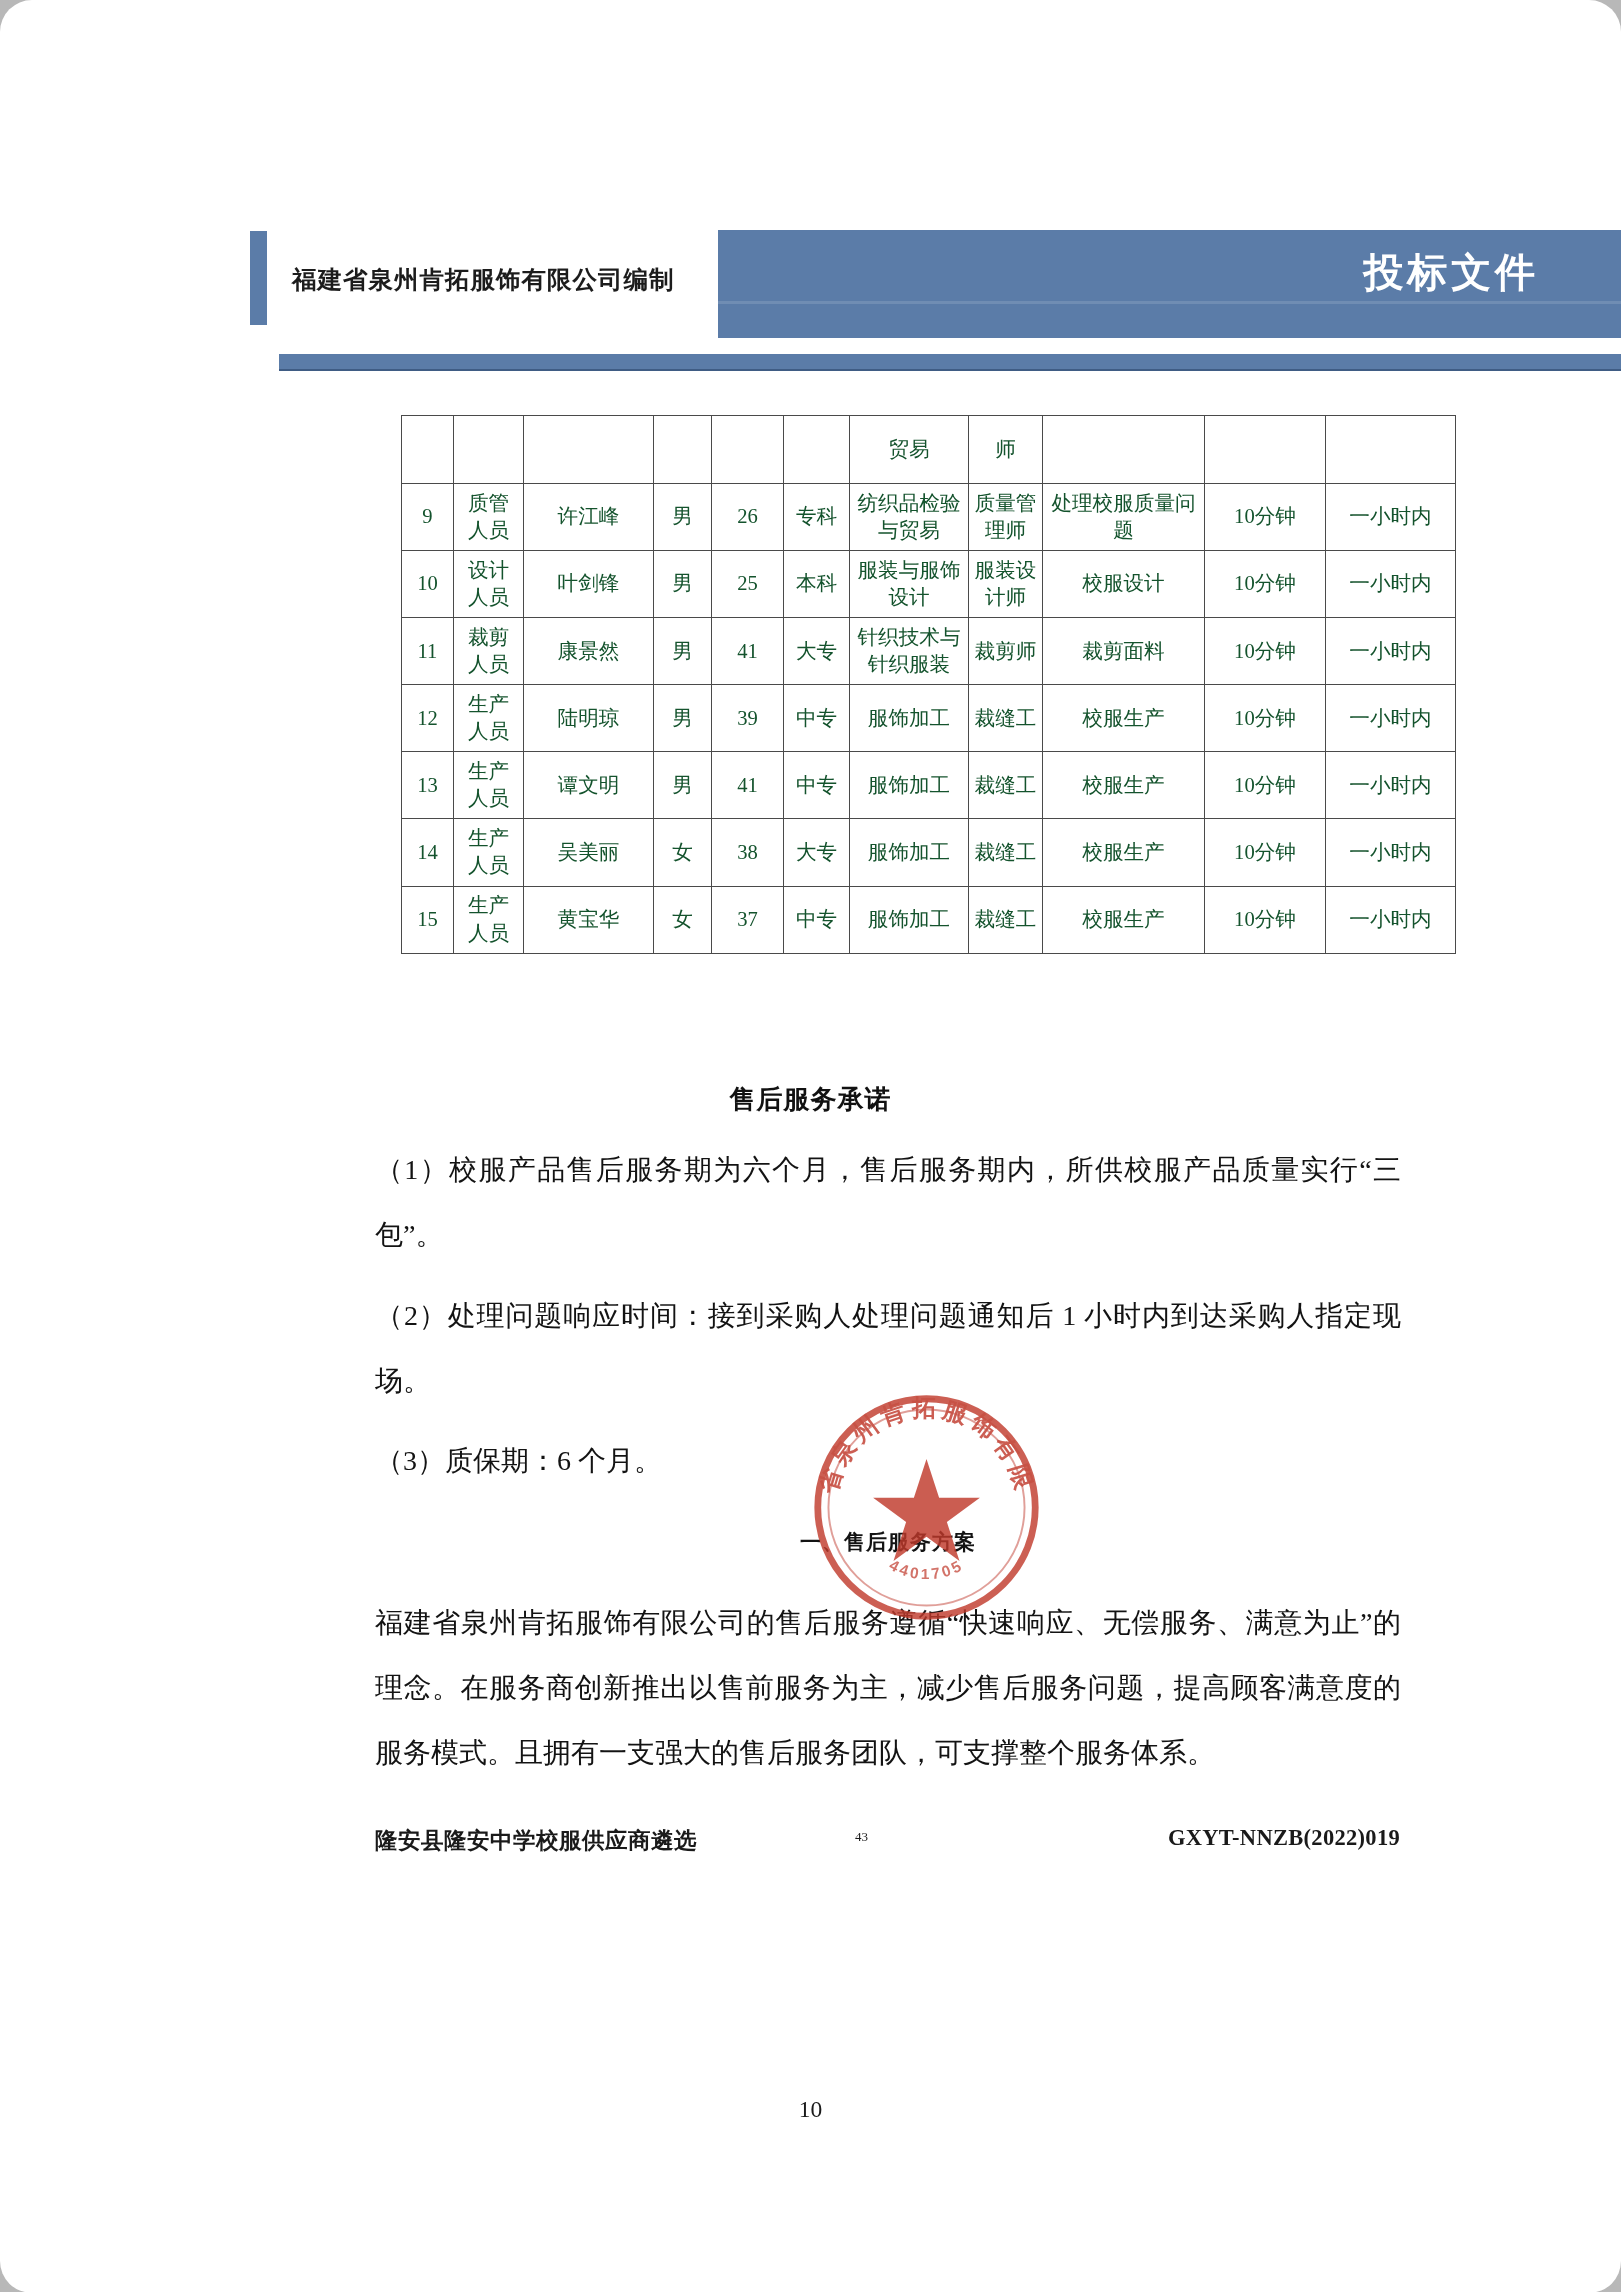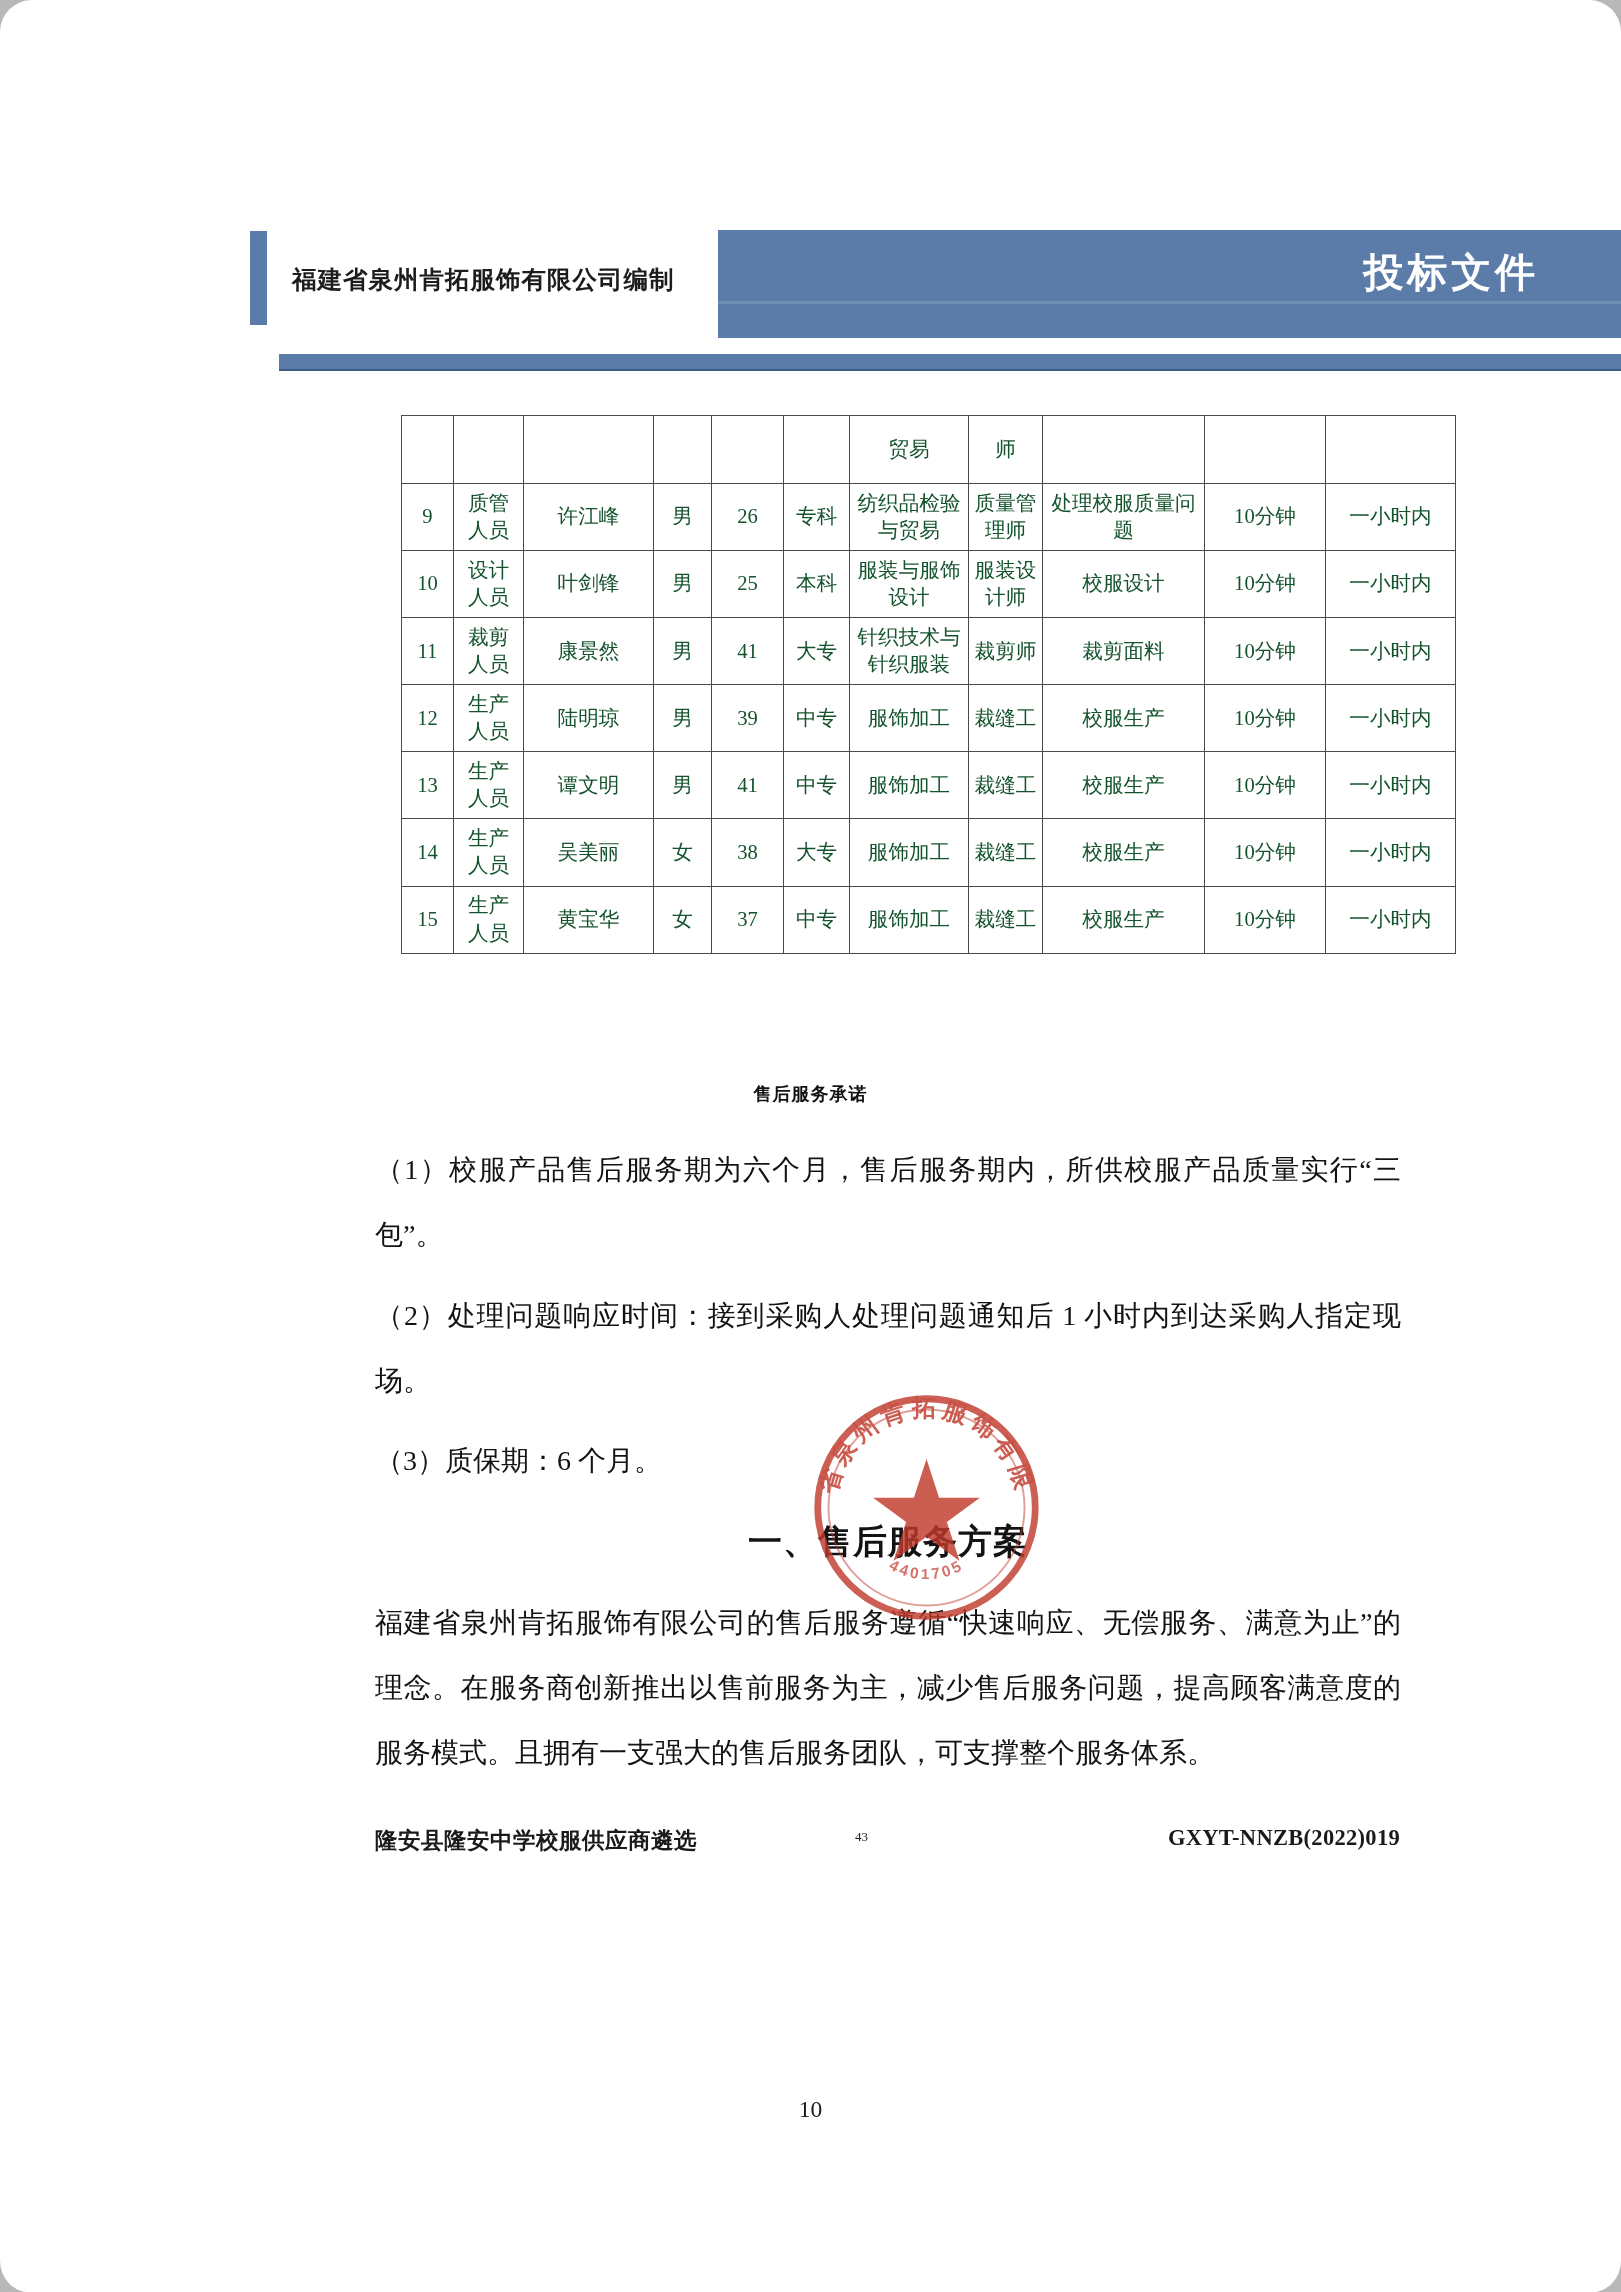"售后服务承诺" .section-title { font-size: 18px -> 26px }
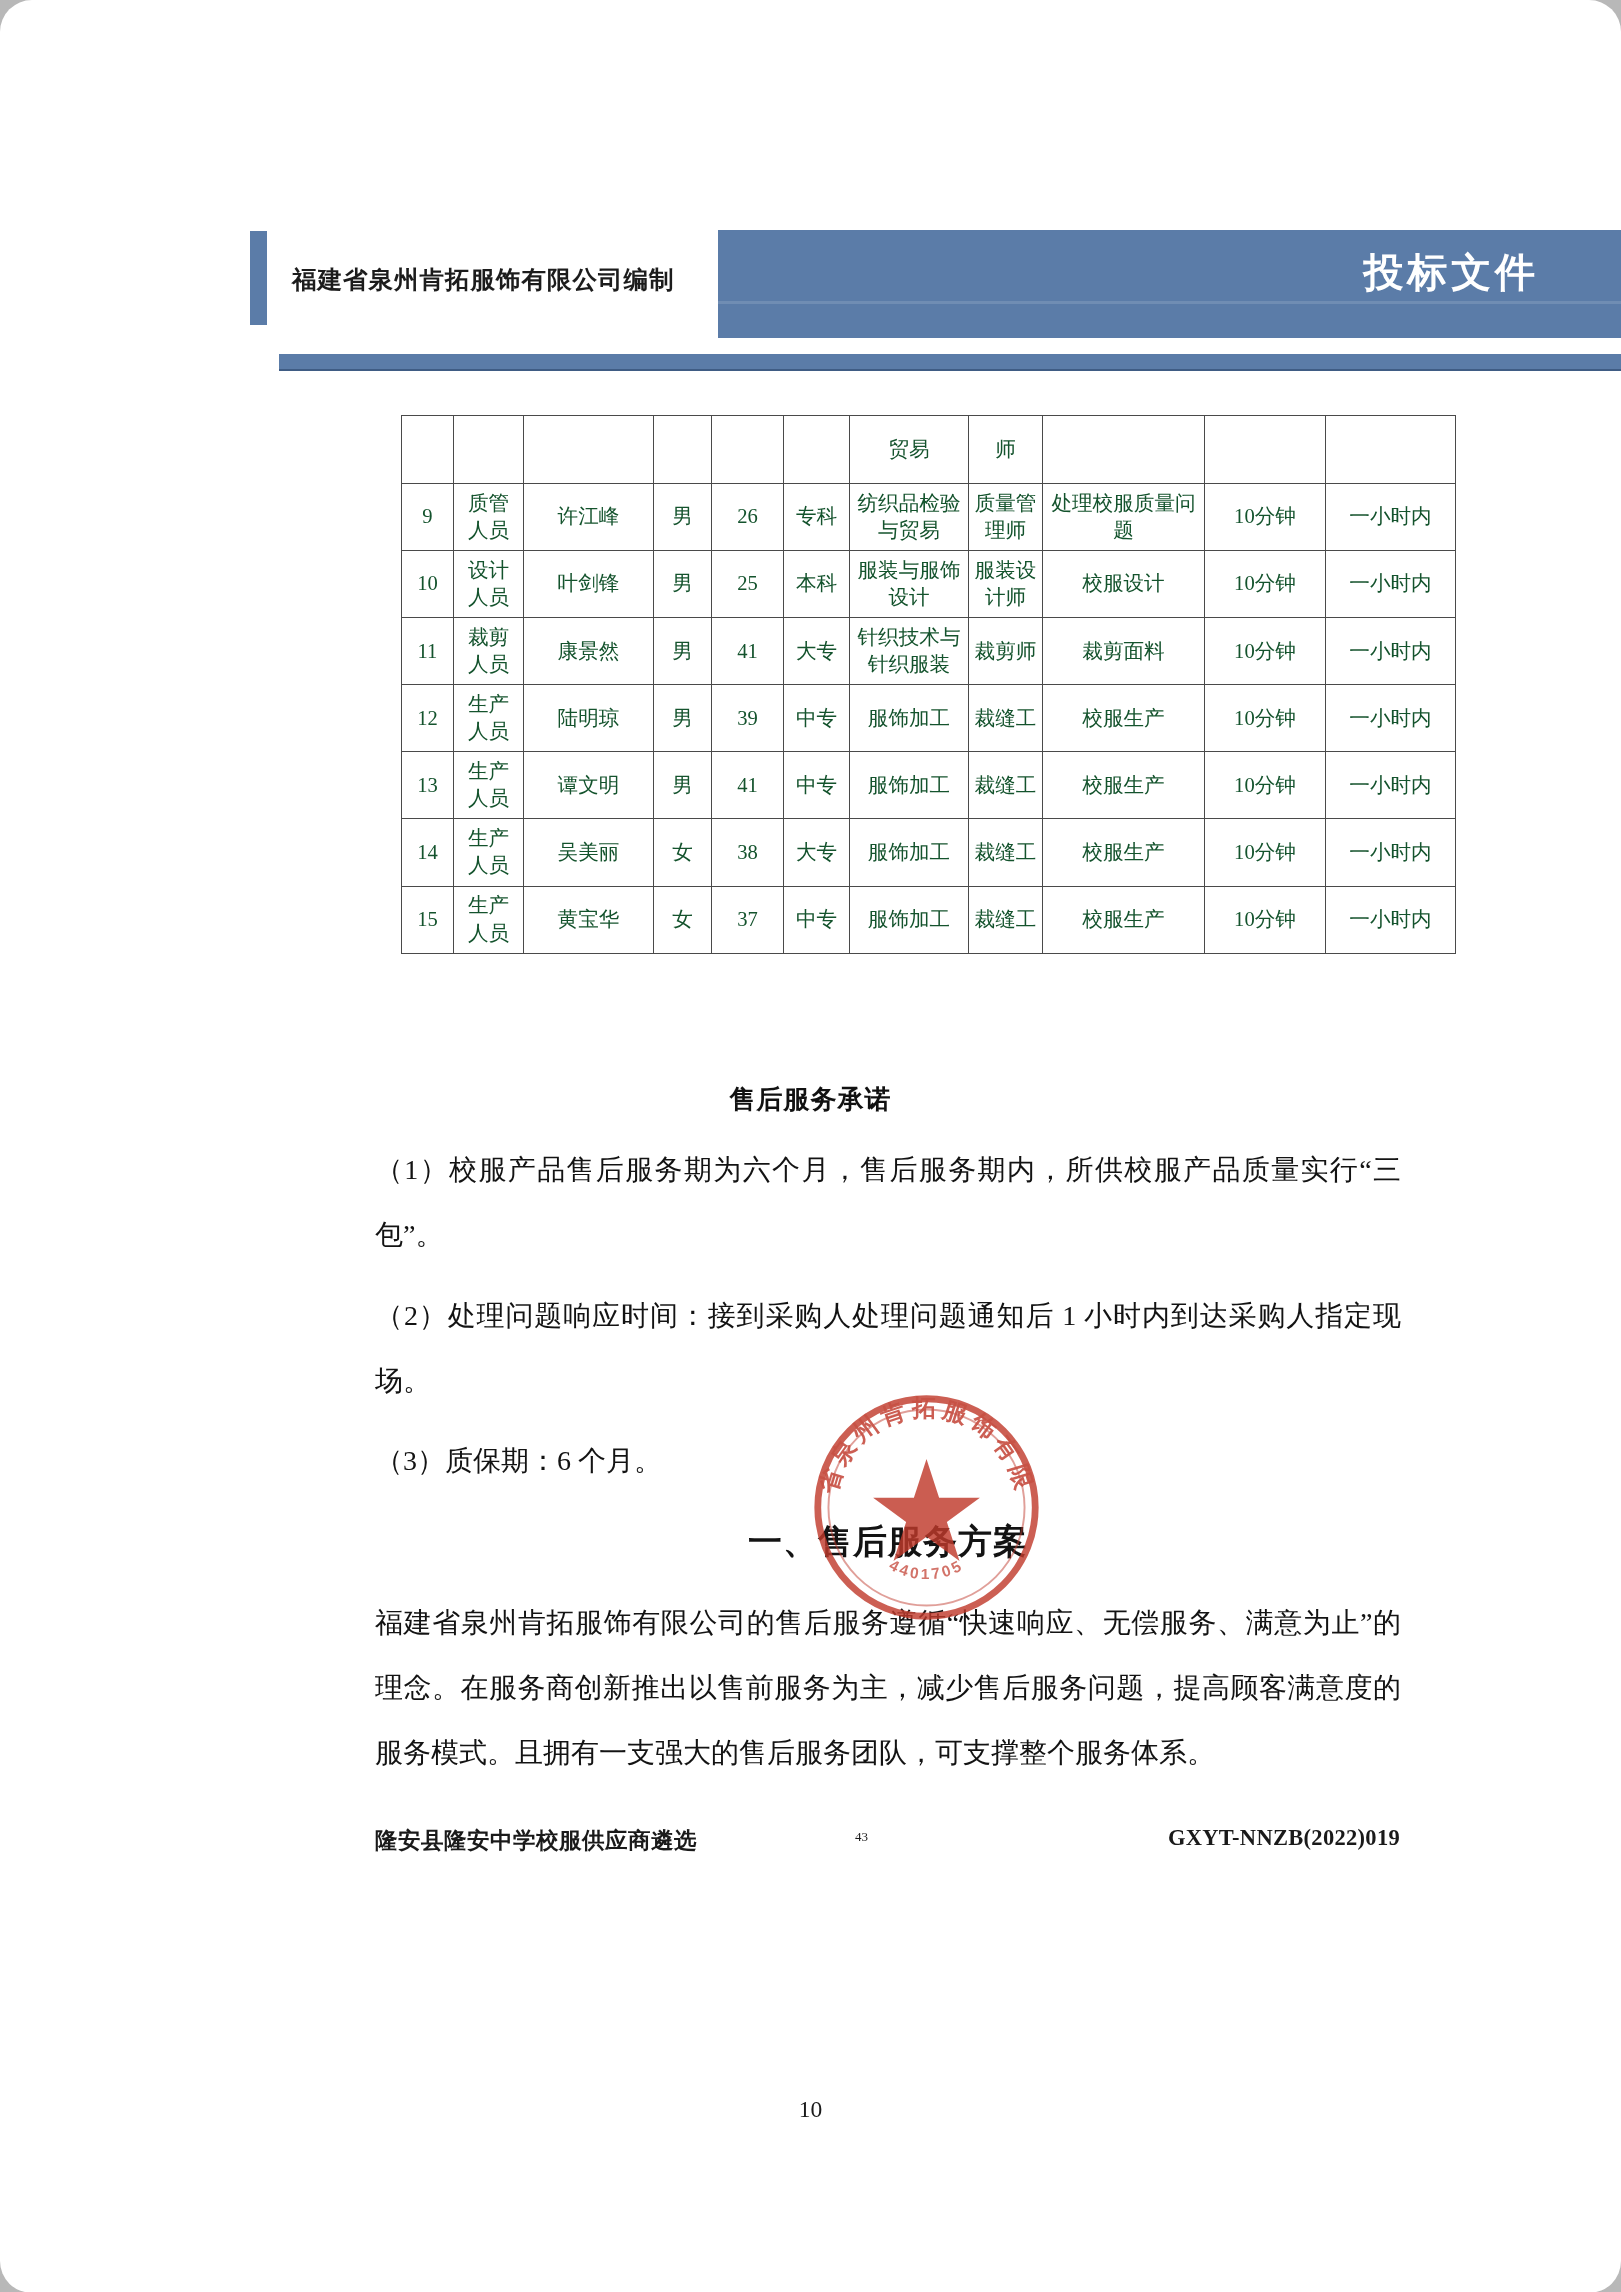"一、售后服务方案" .heading-inline { font-size: 34px -> 21px }
